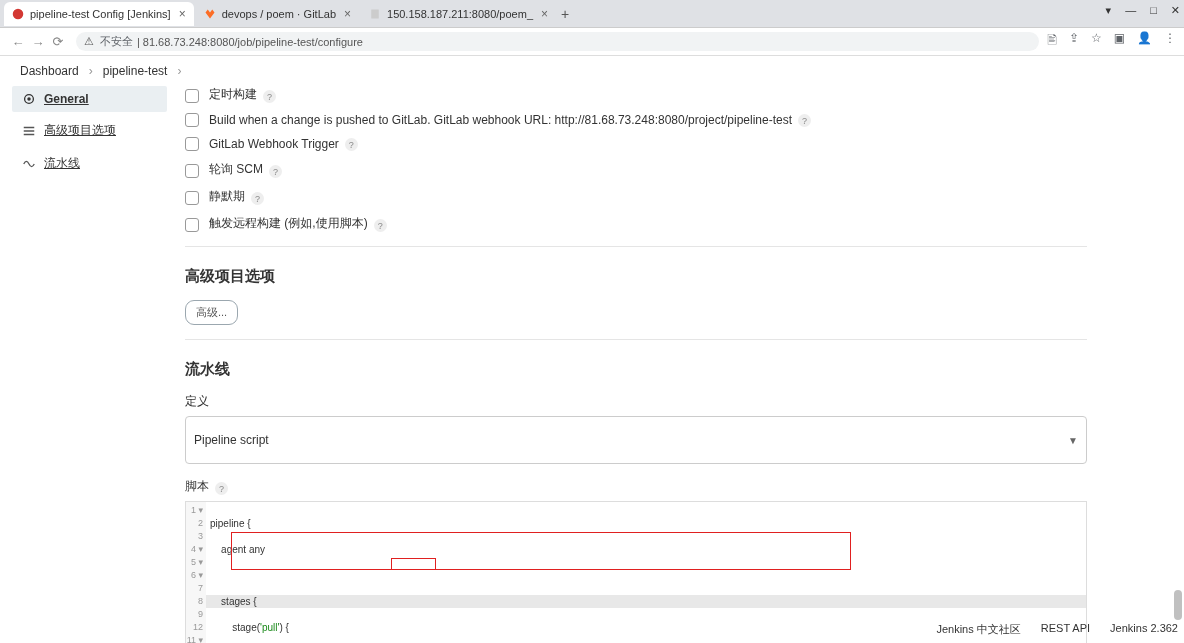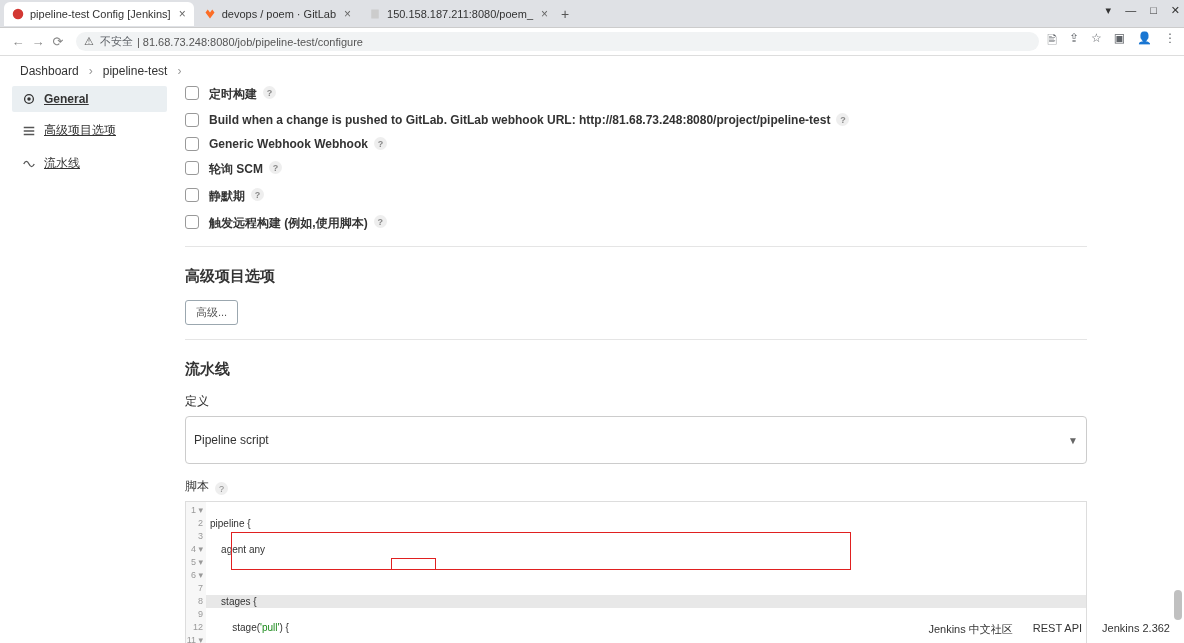"定时构建" .chk-row { align-items: flex-start -> flex-end; font-weight: bold -> none }
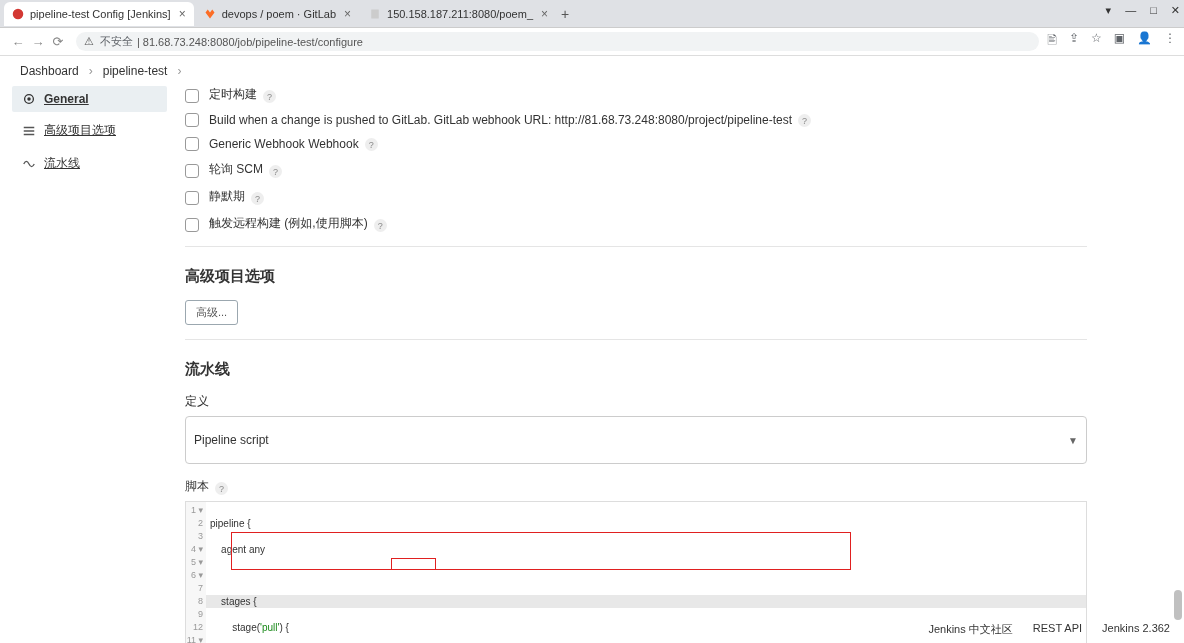"Generic Webhook Webhook" span { text: Generic Webhook Webhook -> GitLab Webhook Trigger }
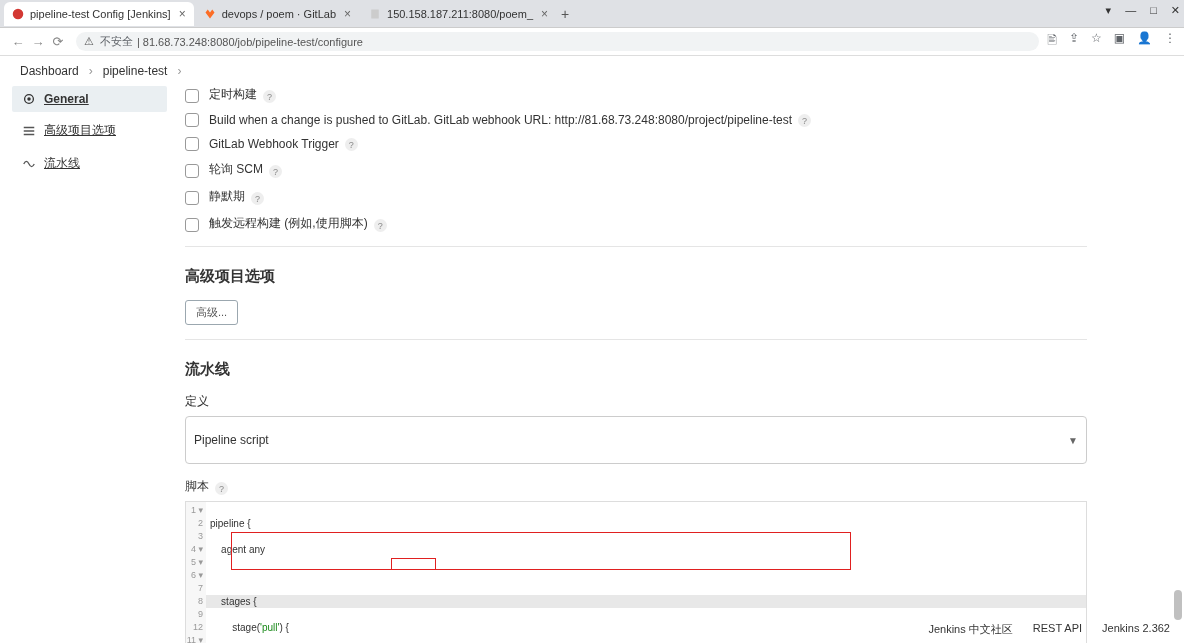"高级..." .btn-small { border-radius: 3px -> 9px }
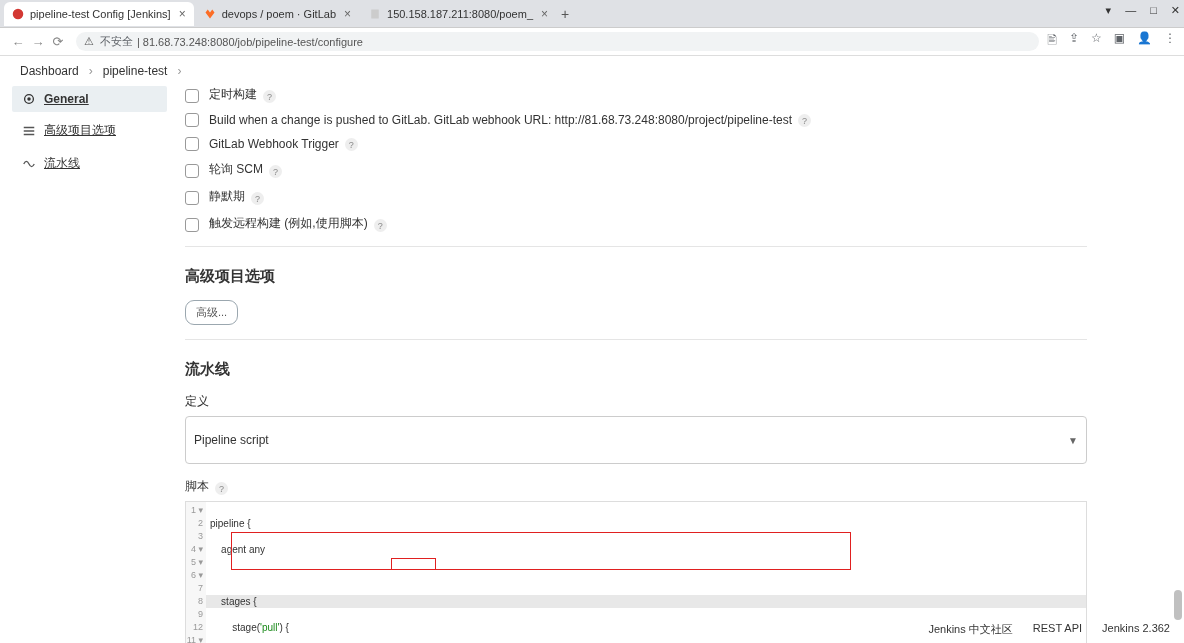"Jenkins 中文社区" .footer { right: 14px -> 6px }
